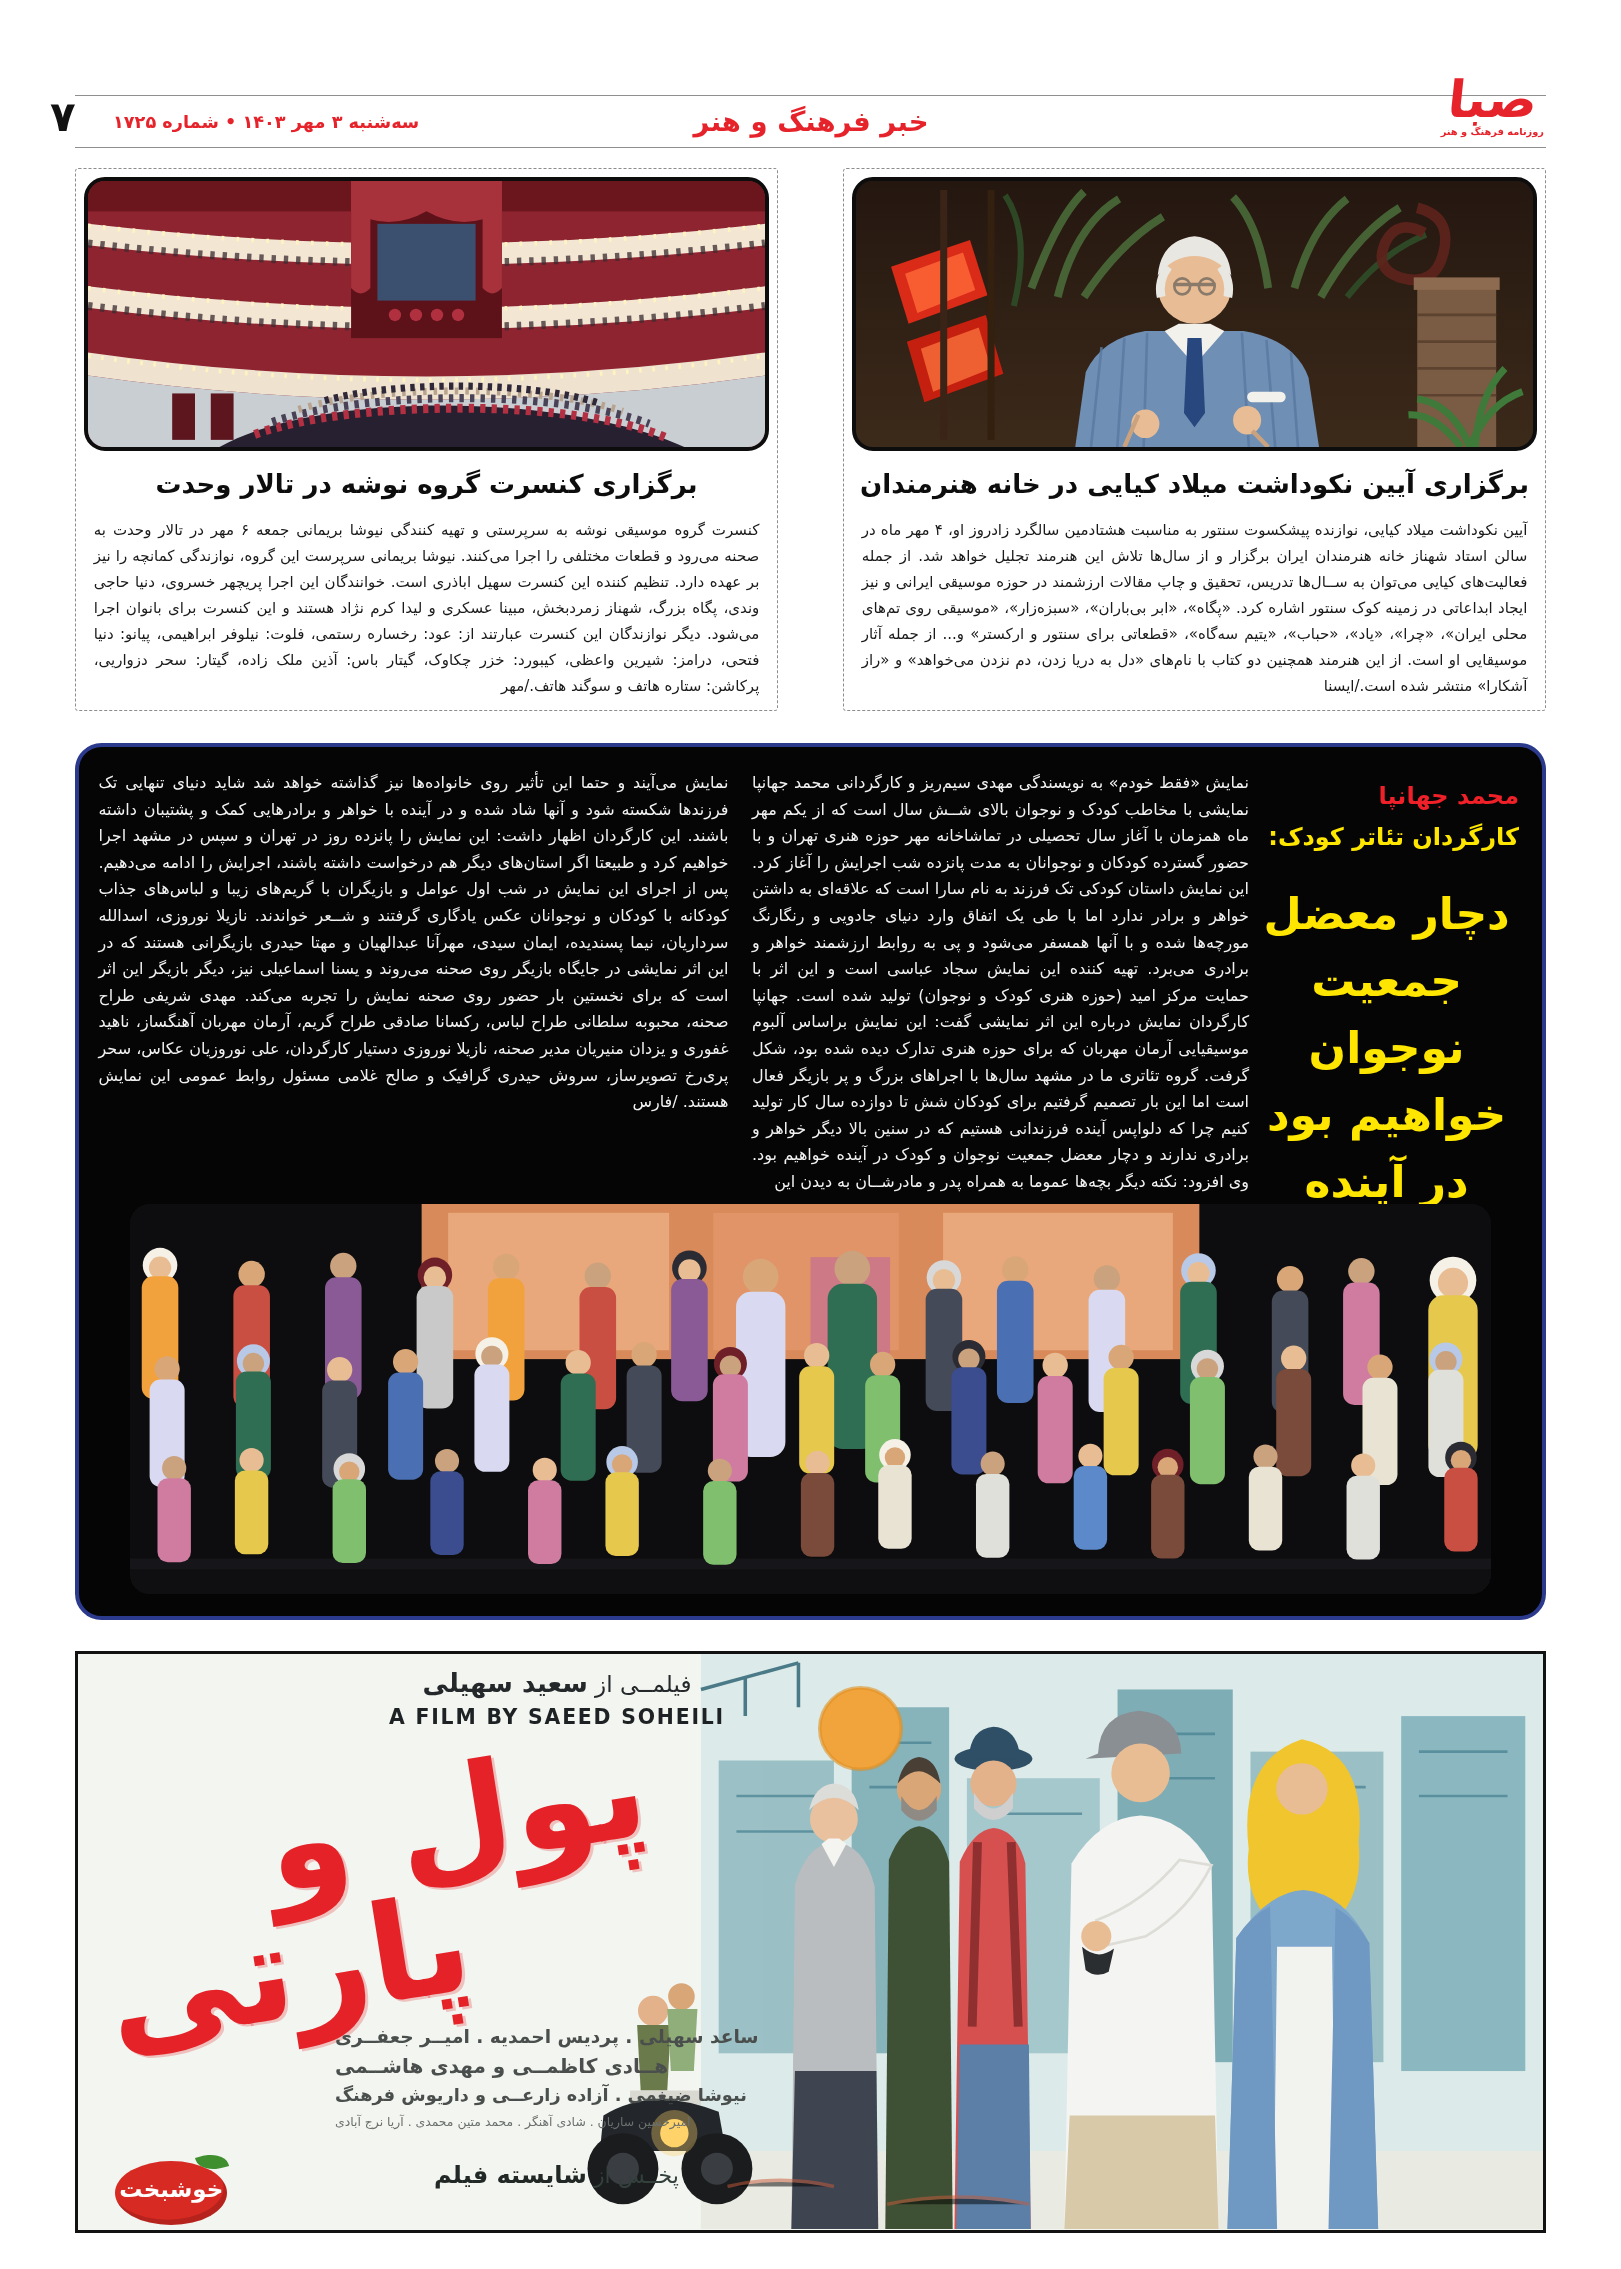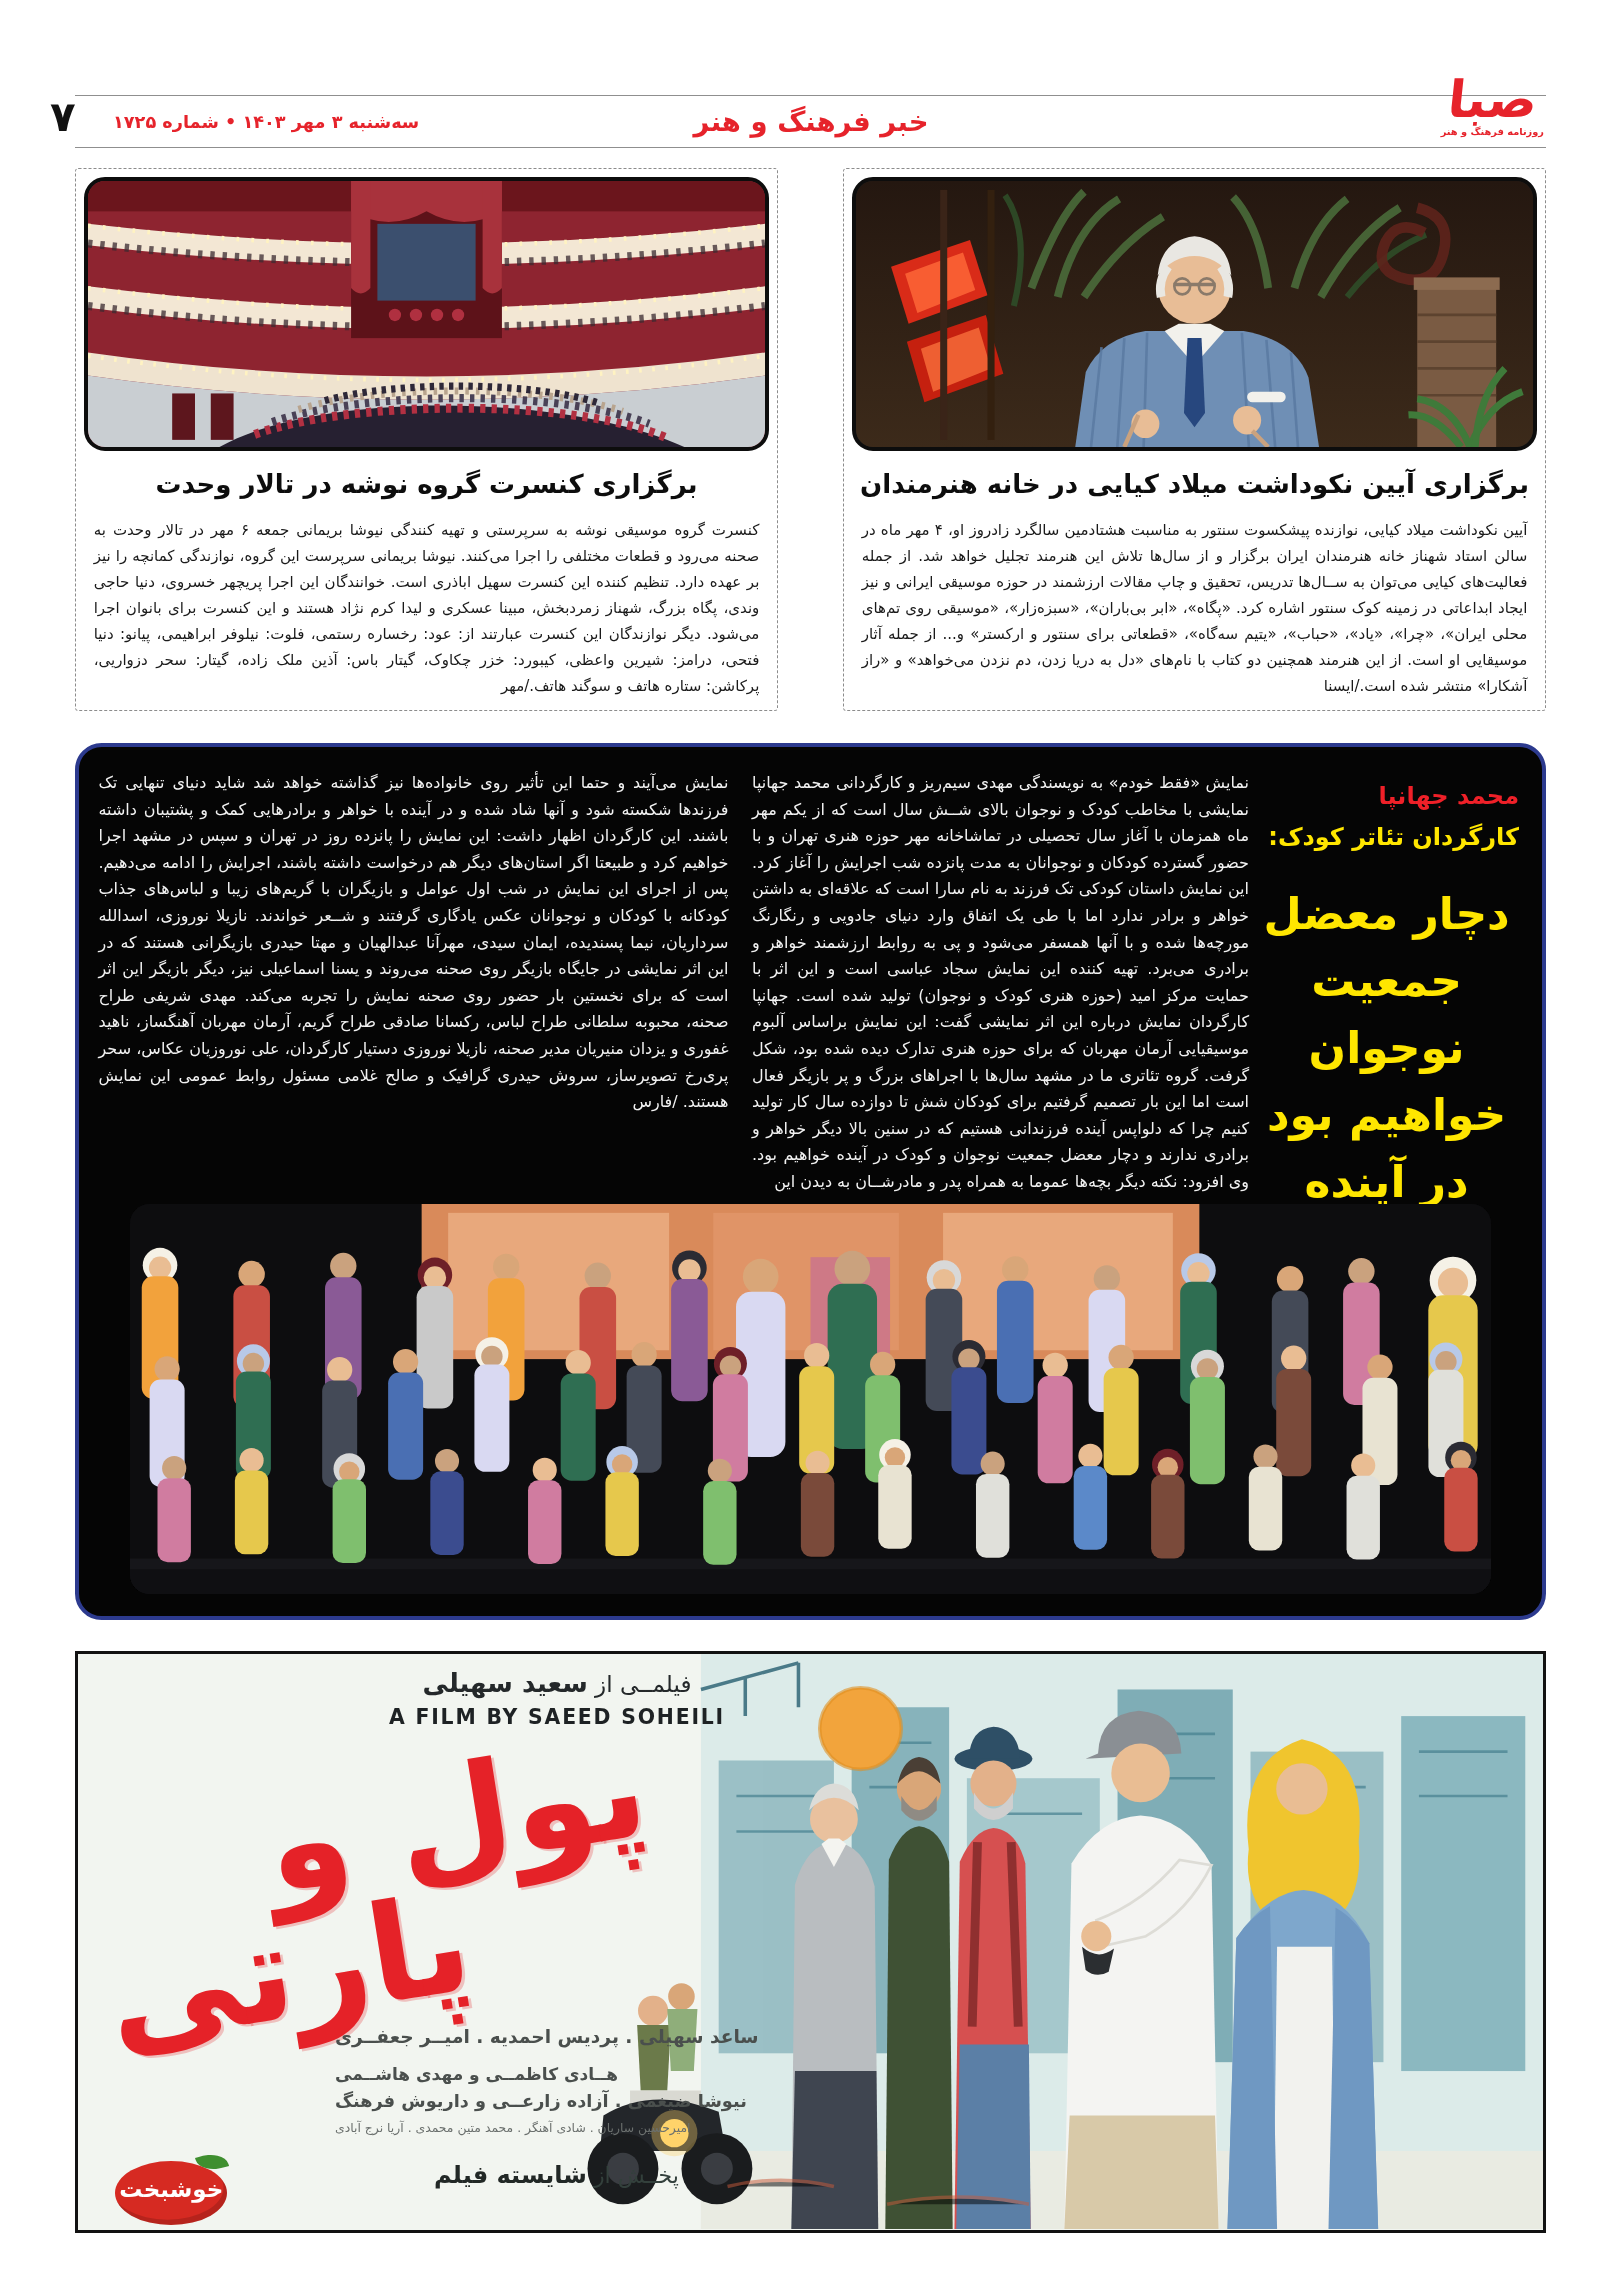"هــادی کاظمــی و مهدی هاشــمی" .poster-cast .l2 { font-size: 17px -> 20px; margin-top: 17px -> 7px }
